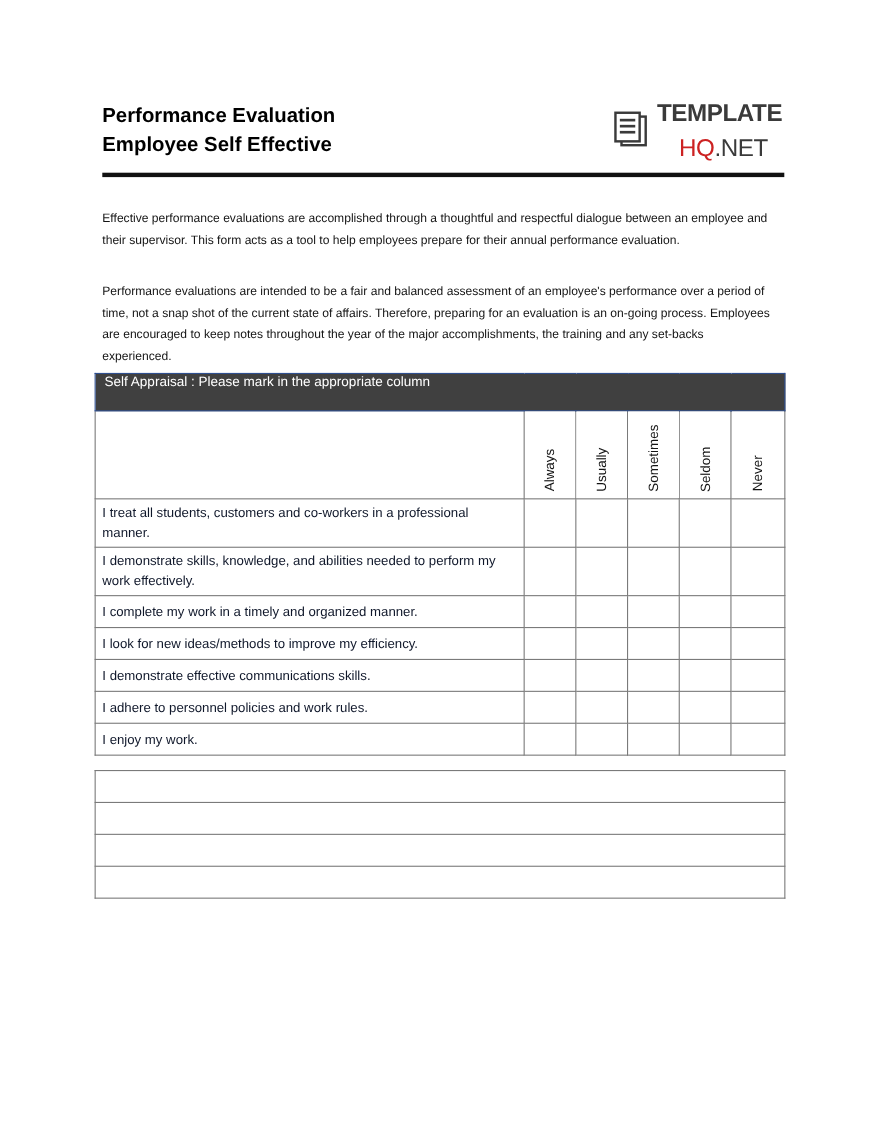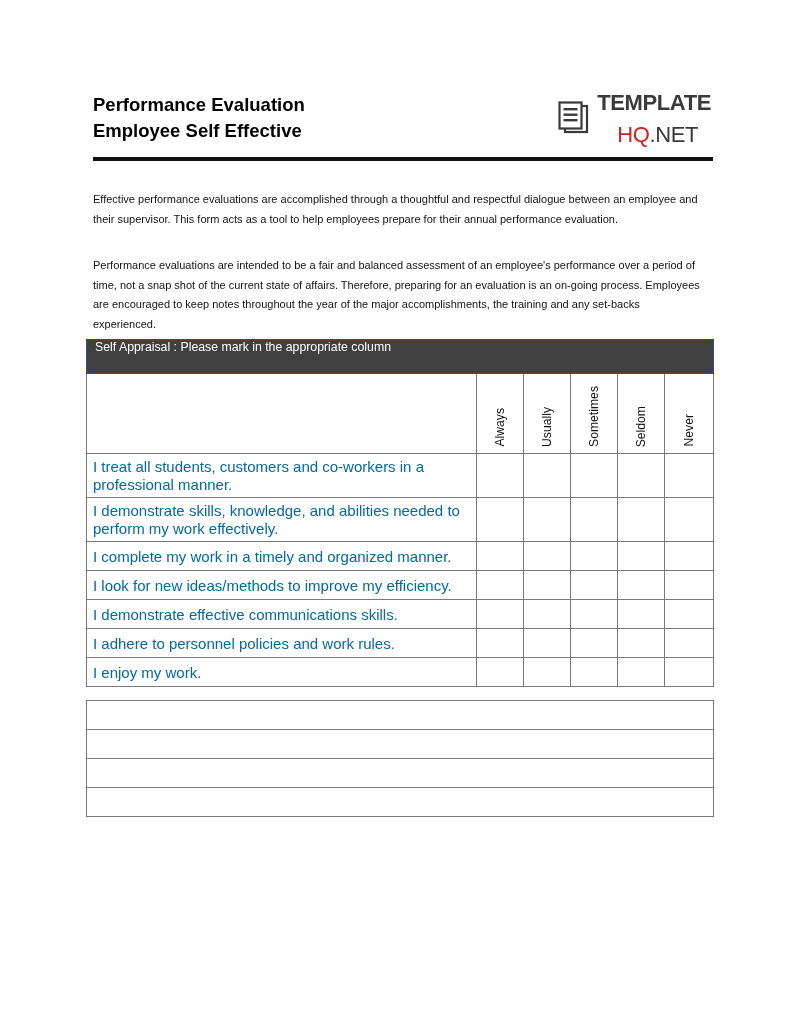"I treat all students, customers" .stmt { color: #0369a1 -> #0f172a; font-size: 15px -> 12px }
